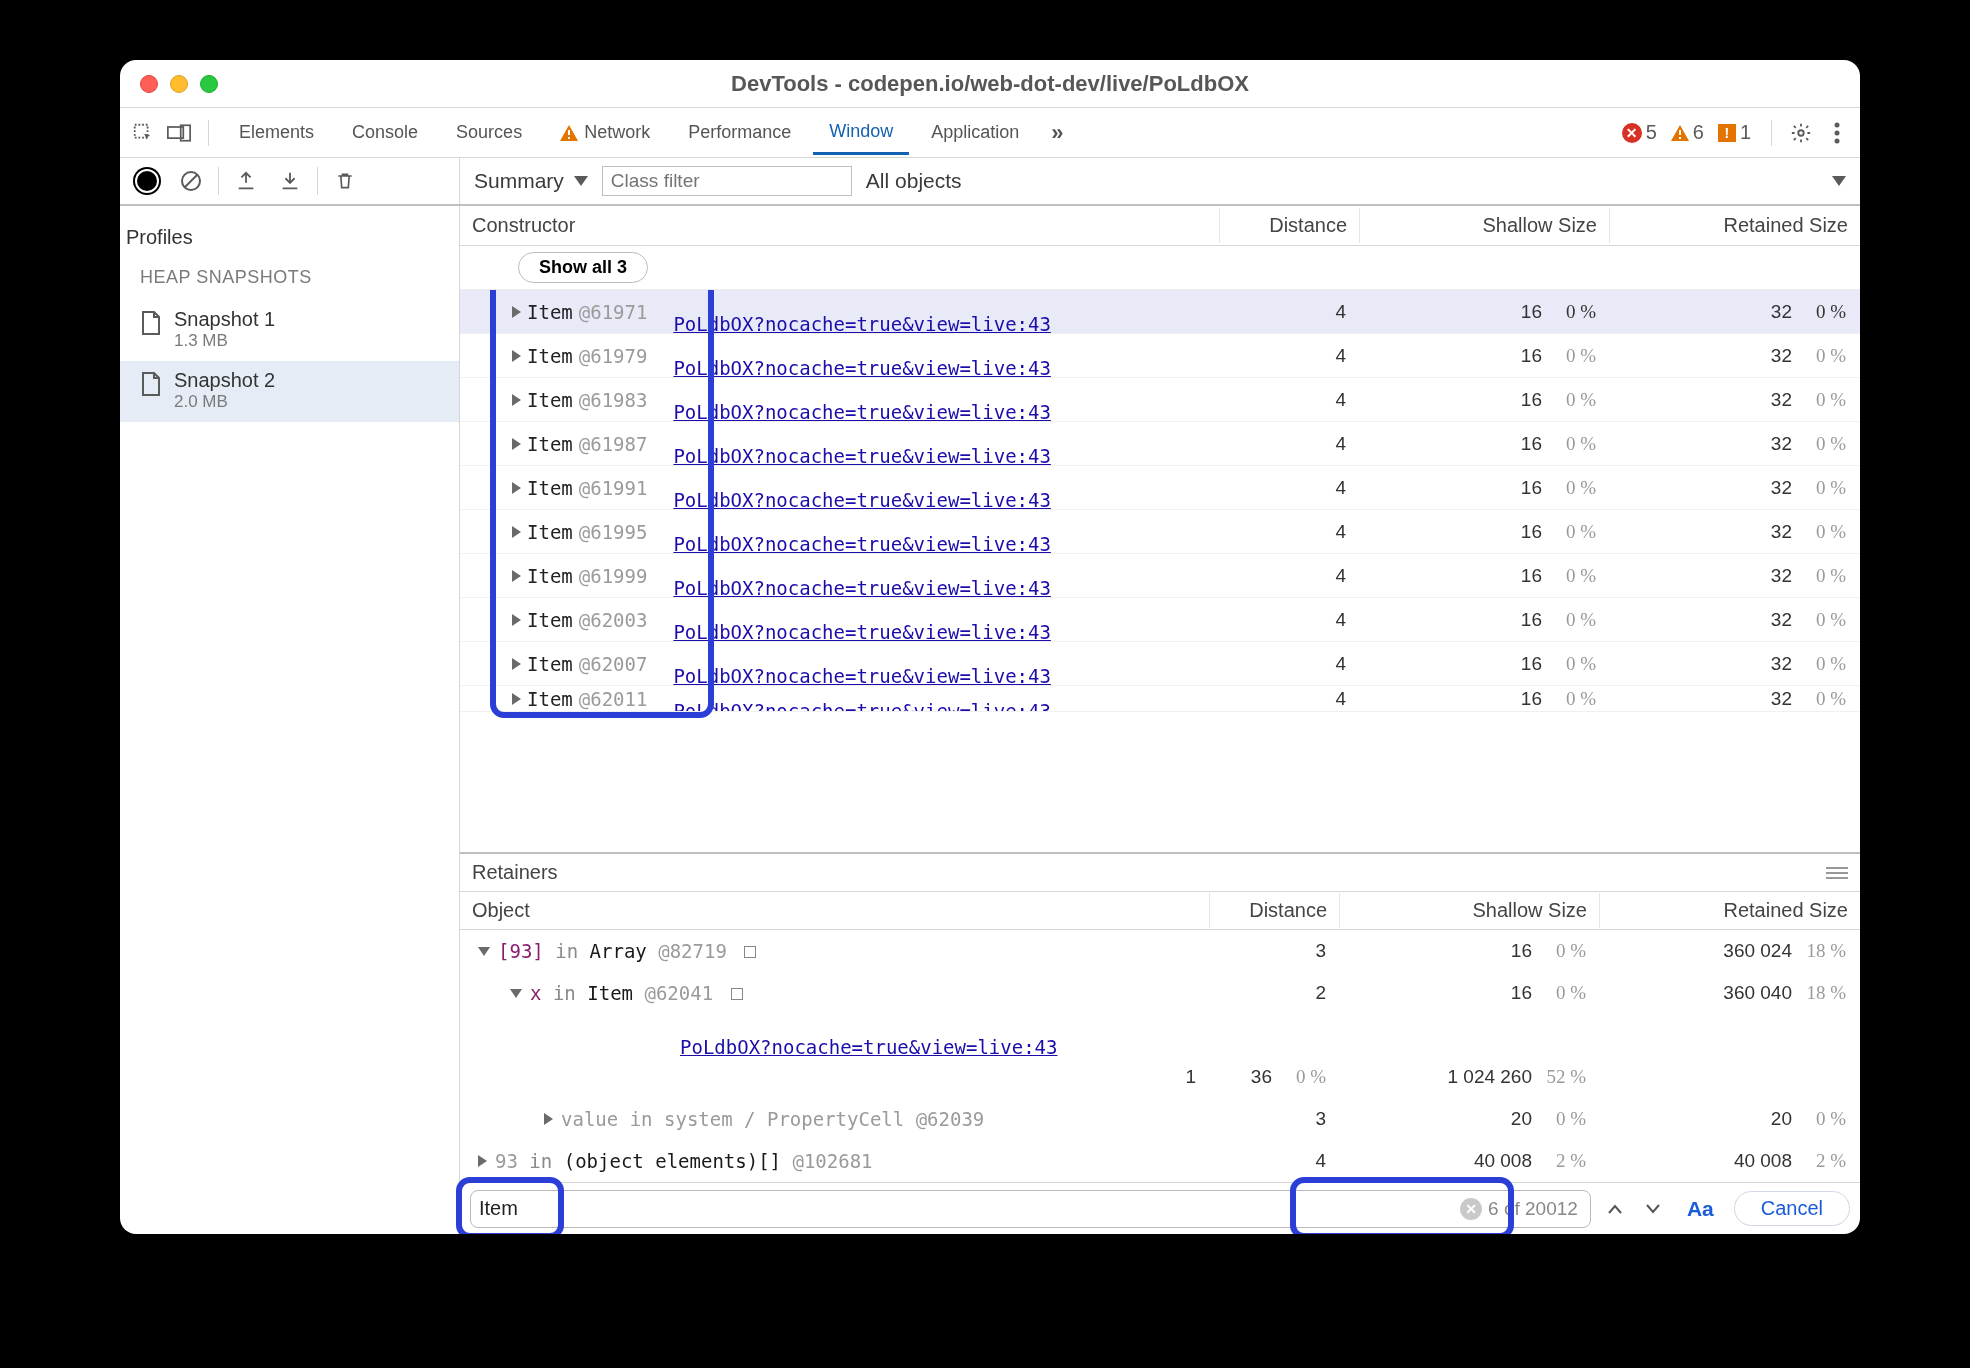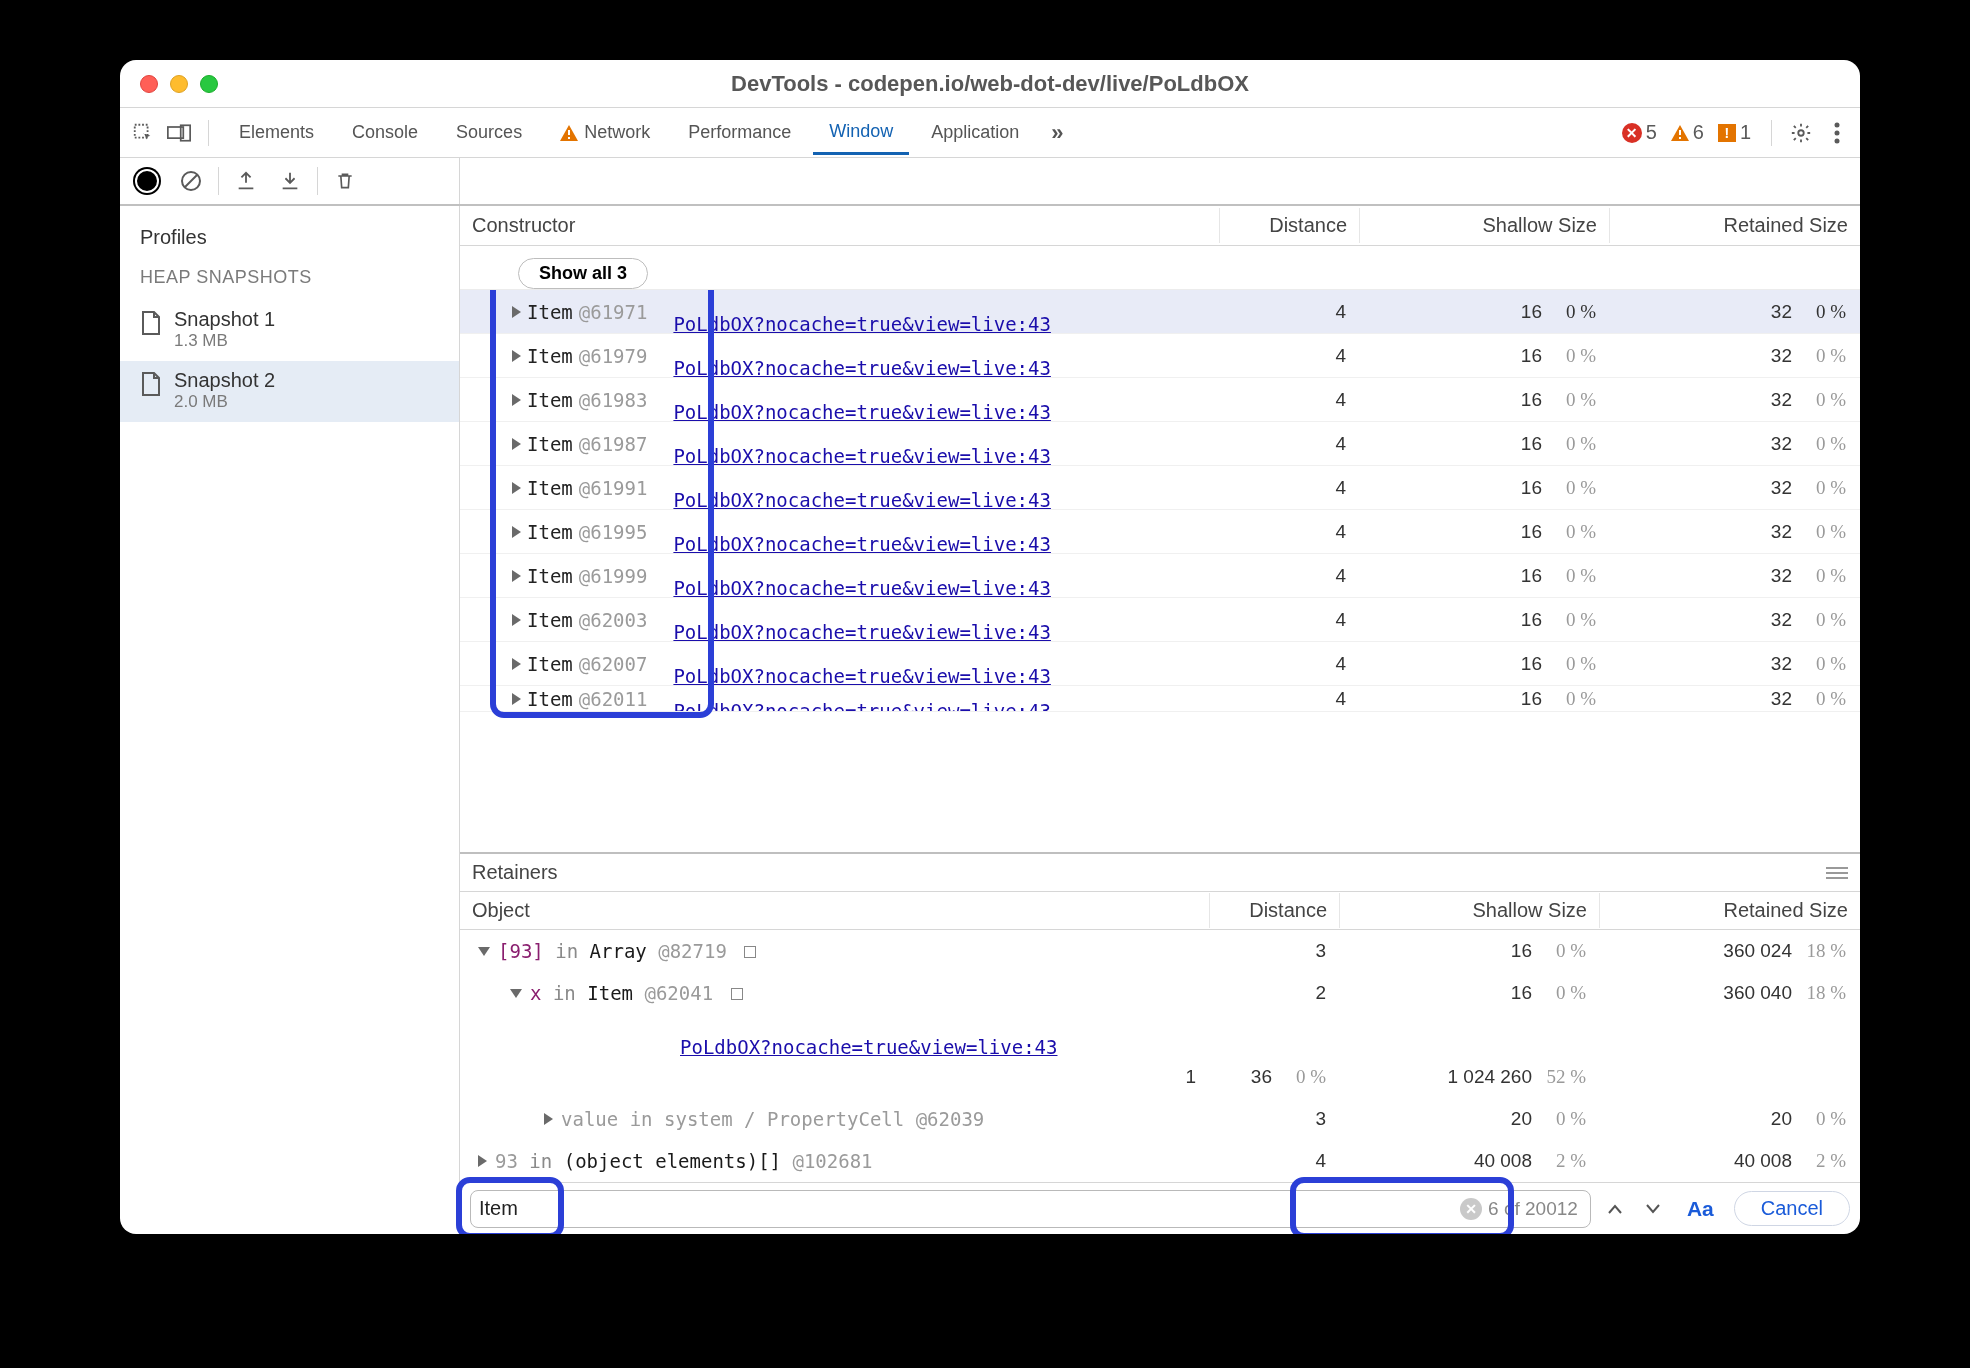"Summary" div.tool-right { html: none -> <div> <div> <span>Summary</span> <span></span> </div> <input> <div> <span>All objects</span> </div> <div></div> <span></span> </div> }
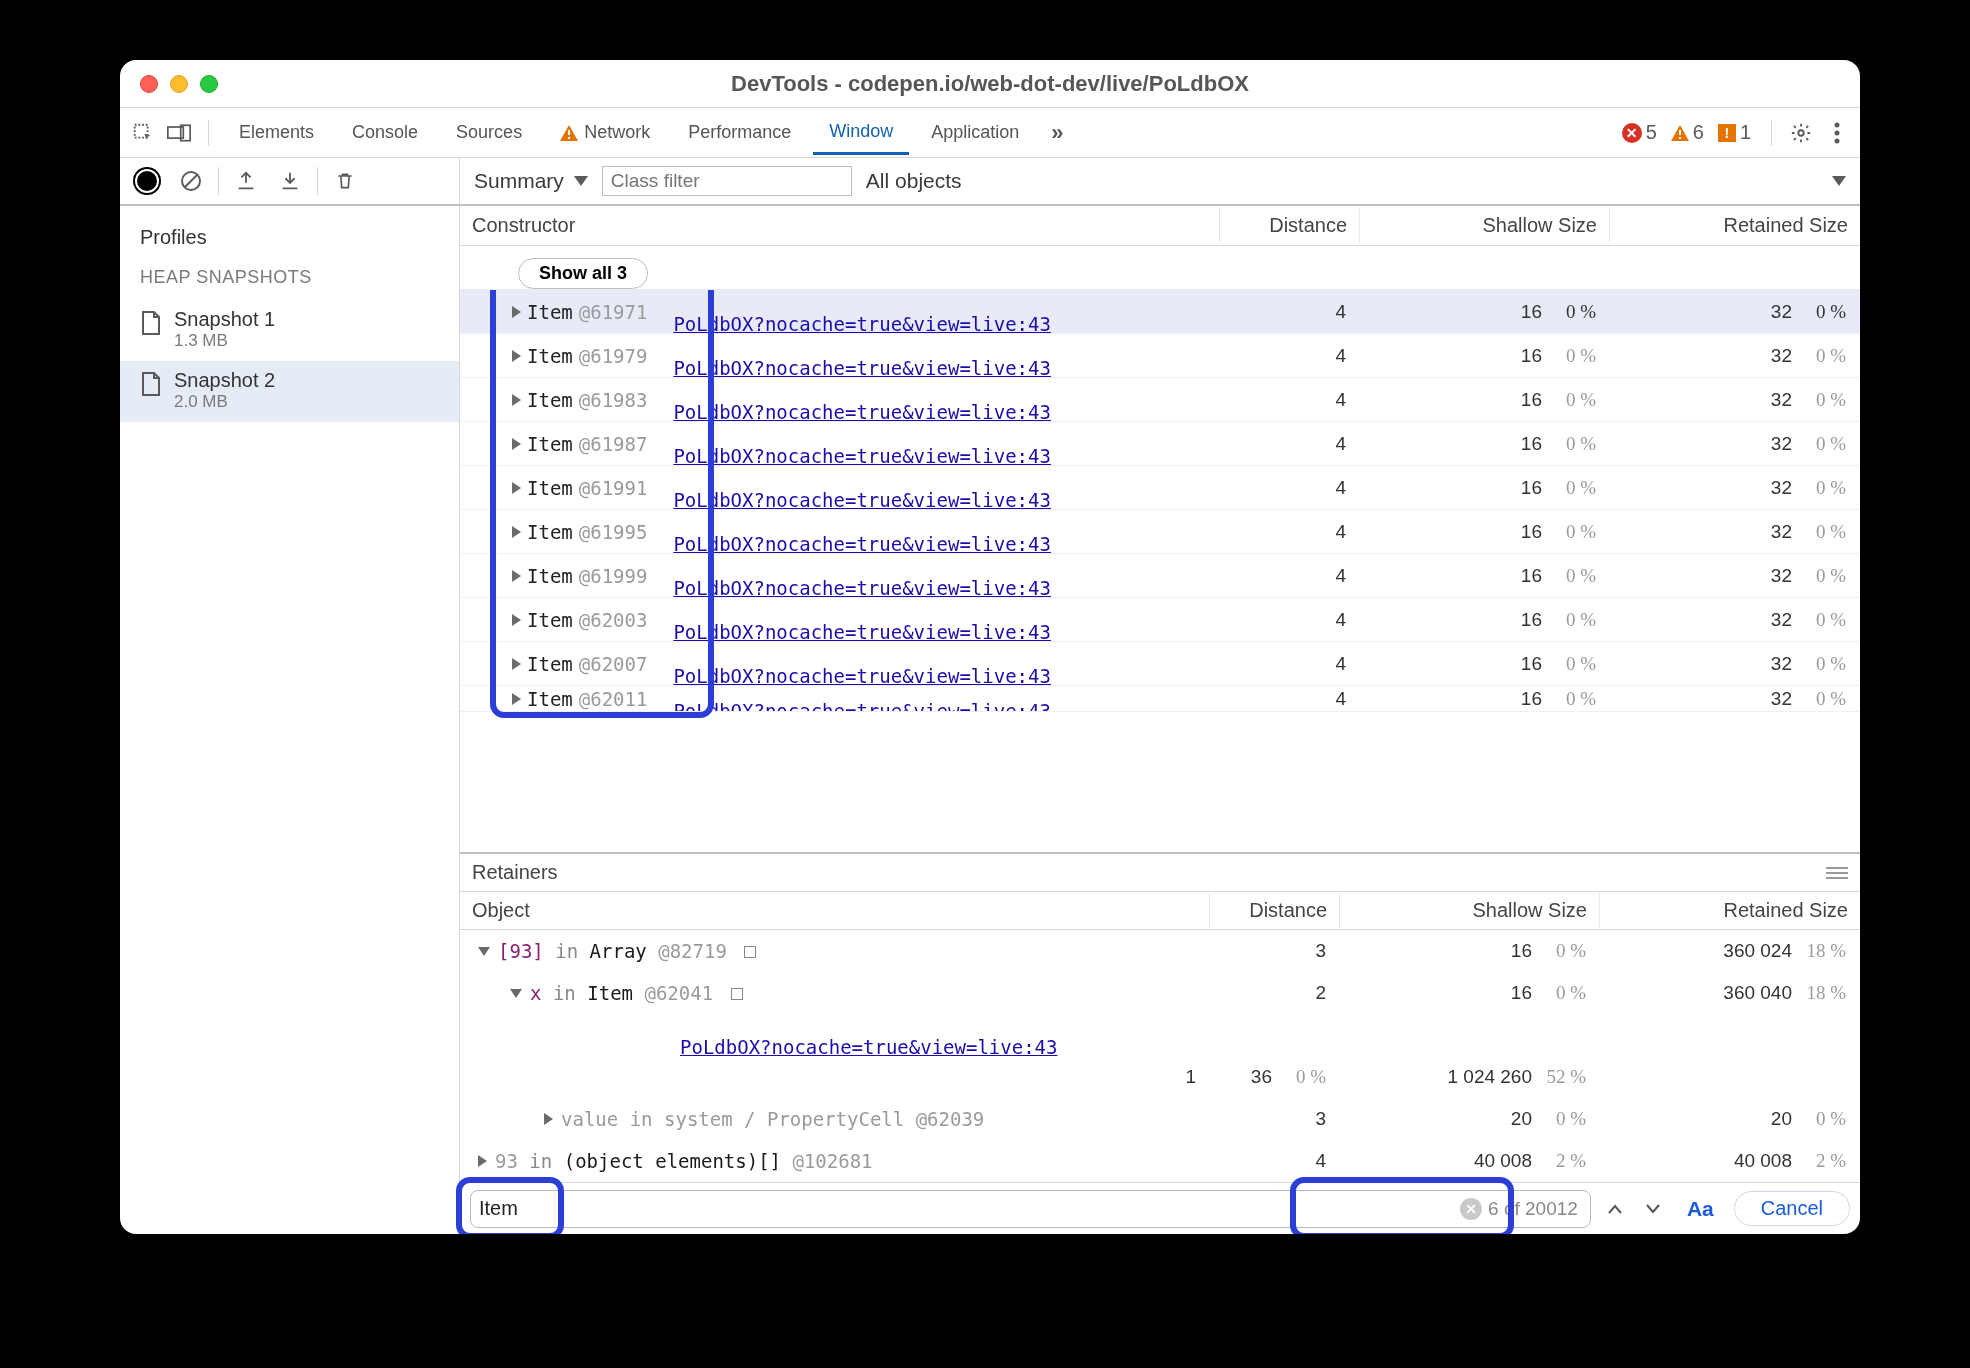"Profiles" .side-sec-title { padding: 6px 20px 12px -> 6px 6px 12px }
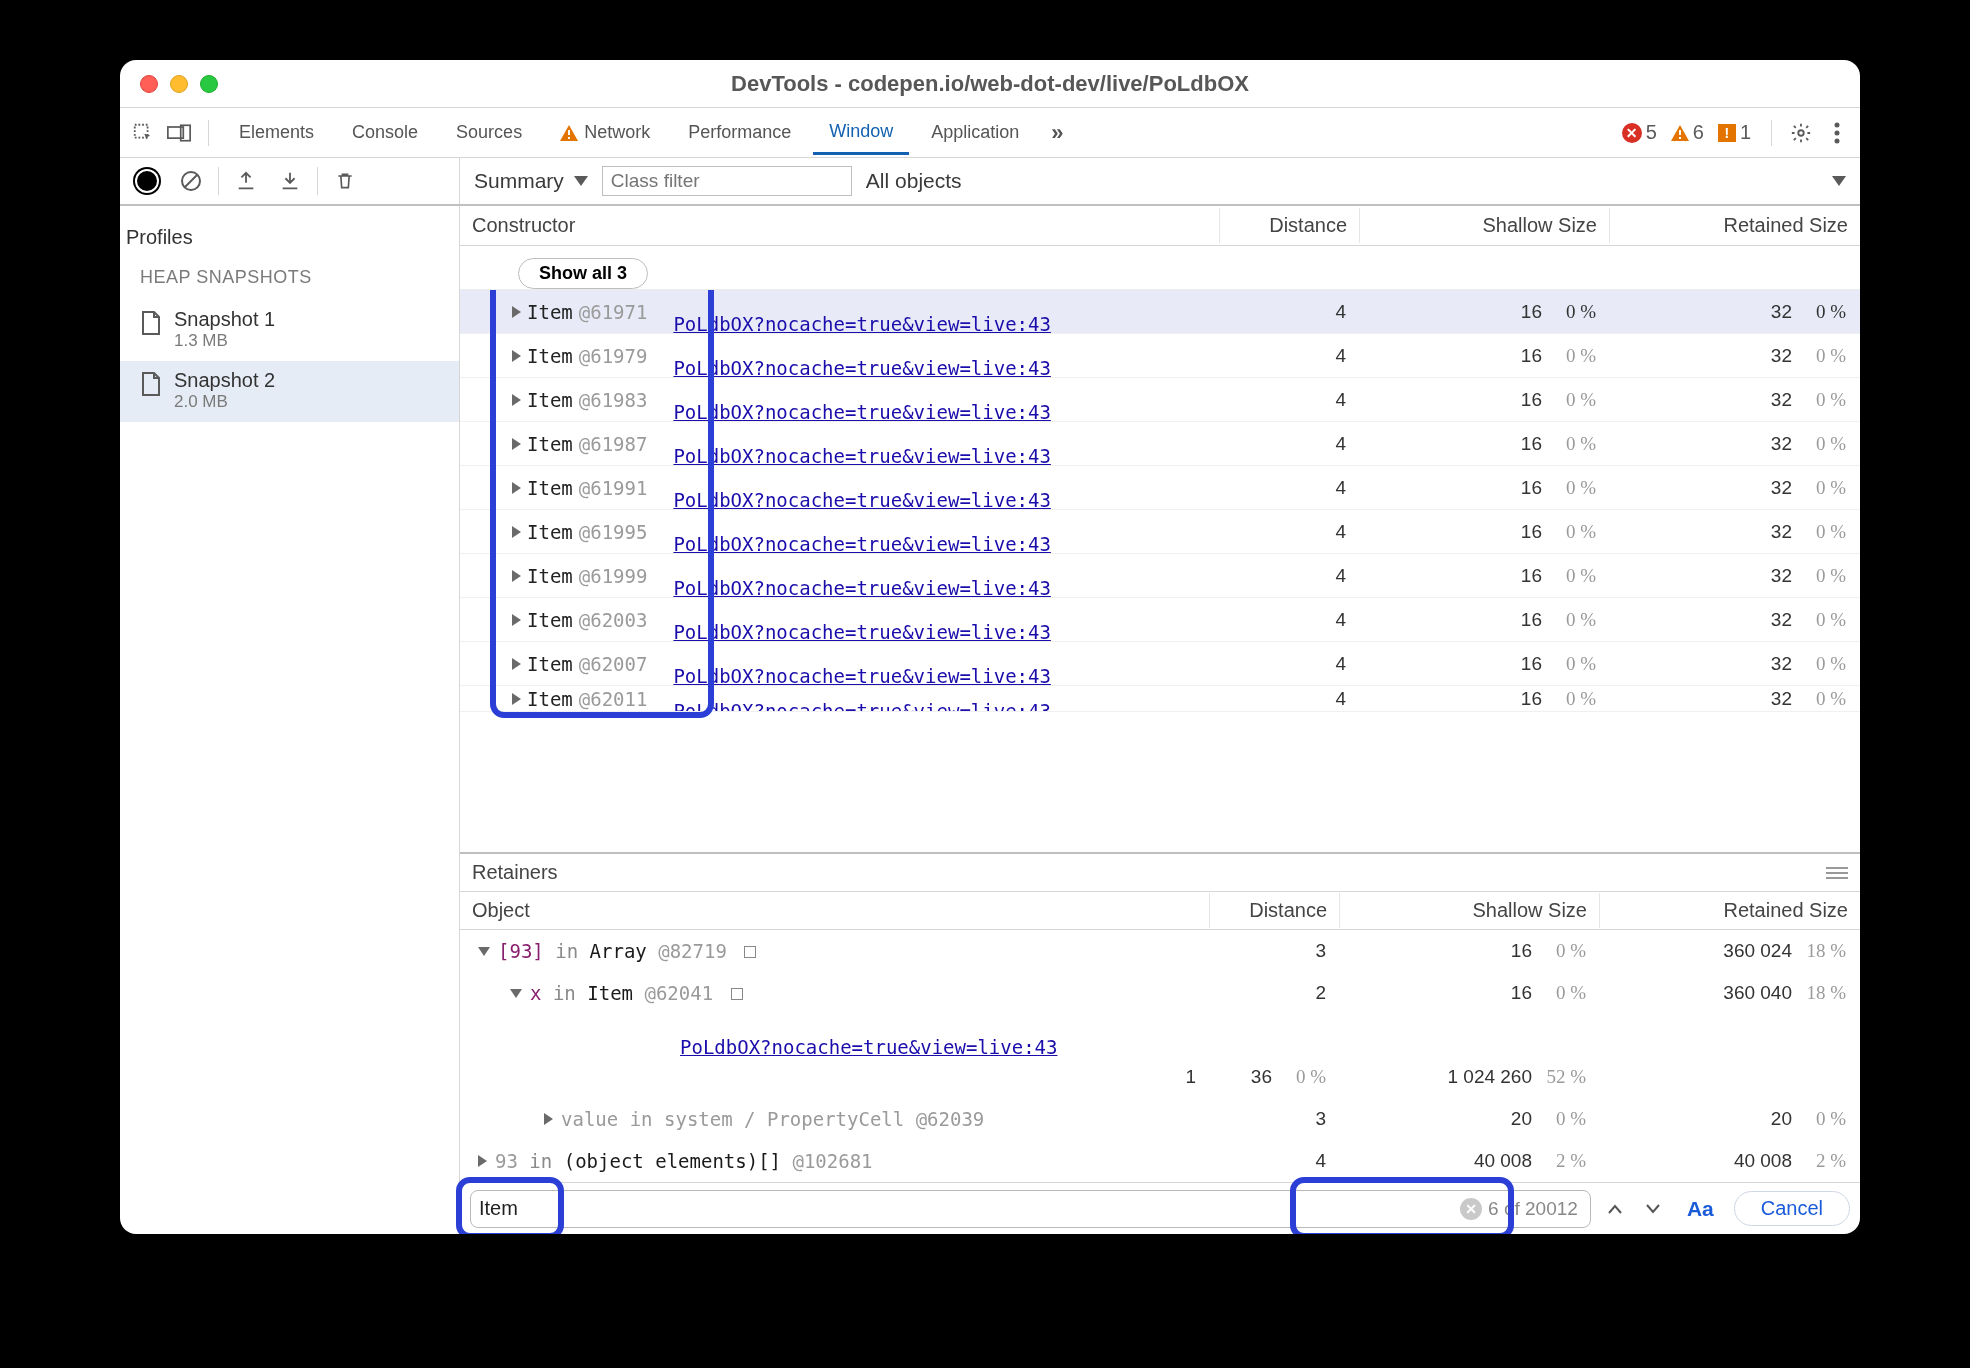"Show all 3" .show-all-row { align-items: flex-end -> center }
